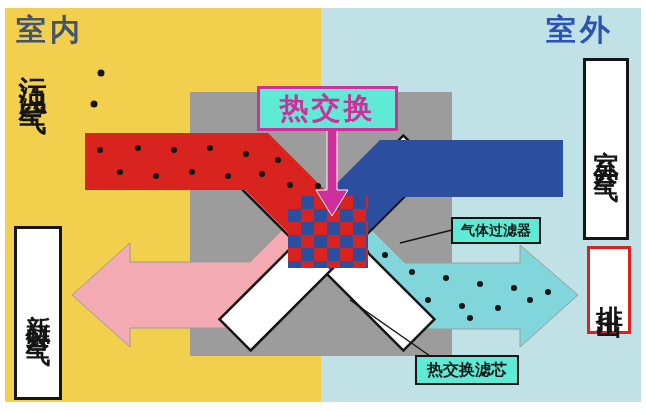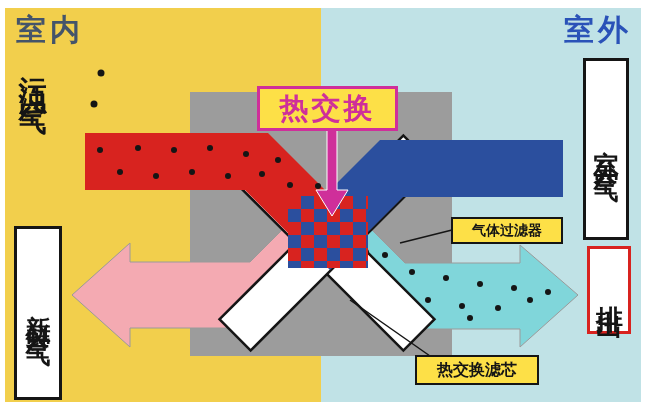"室外" .outdoor-title { margin-left: 18px -> none }
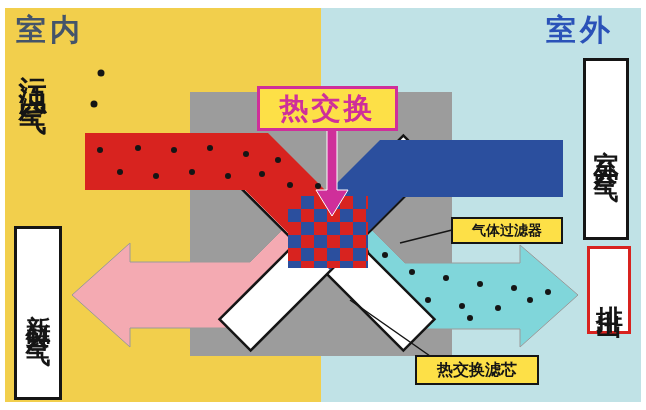"热交换" .hbox { background: #fde047 -> #5eead4 }
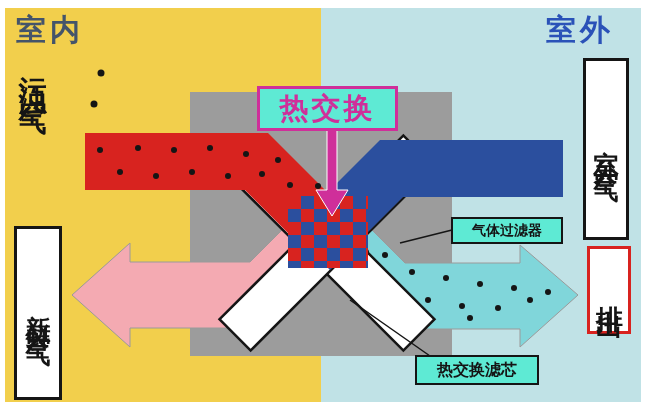"气体过滤器" .gas-filter-box { width: 112px -> 90px }
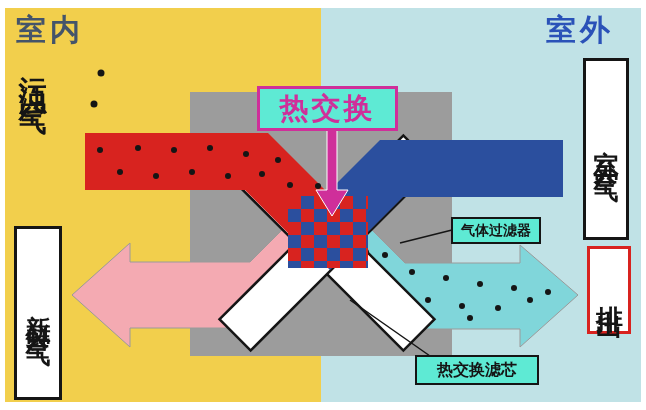"热交换滤芯" .core-label-box { width: 124px -> 104px }
